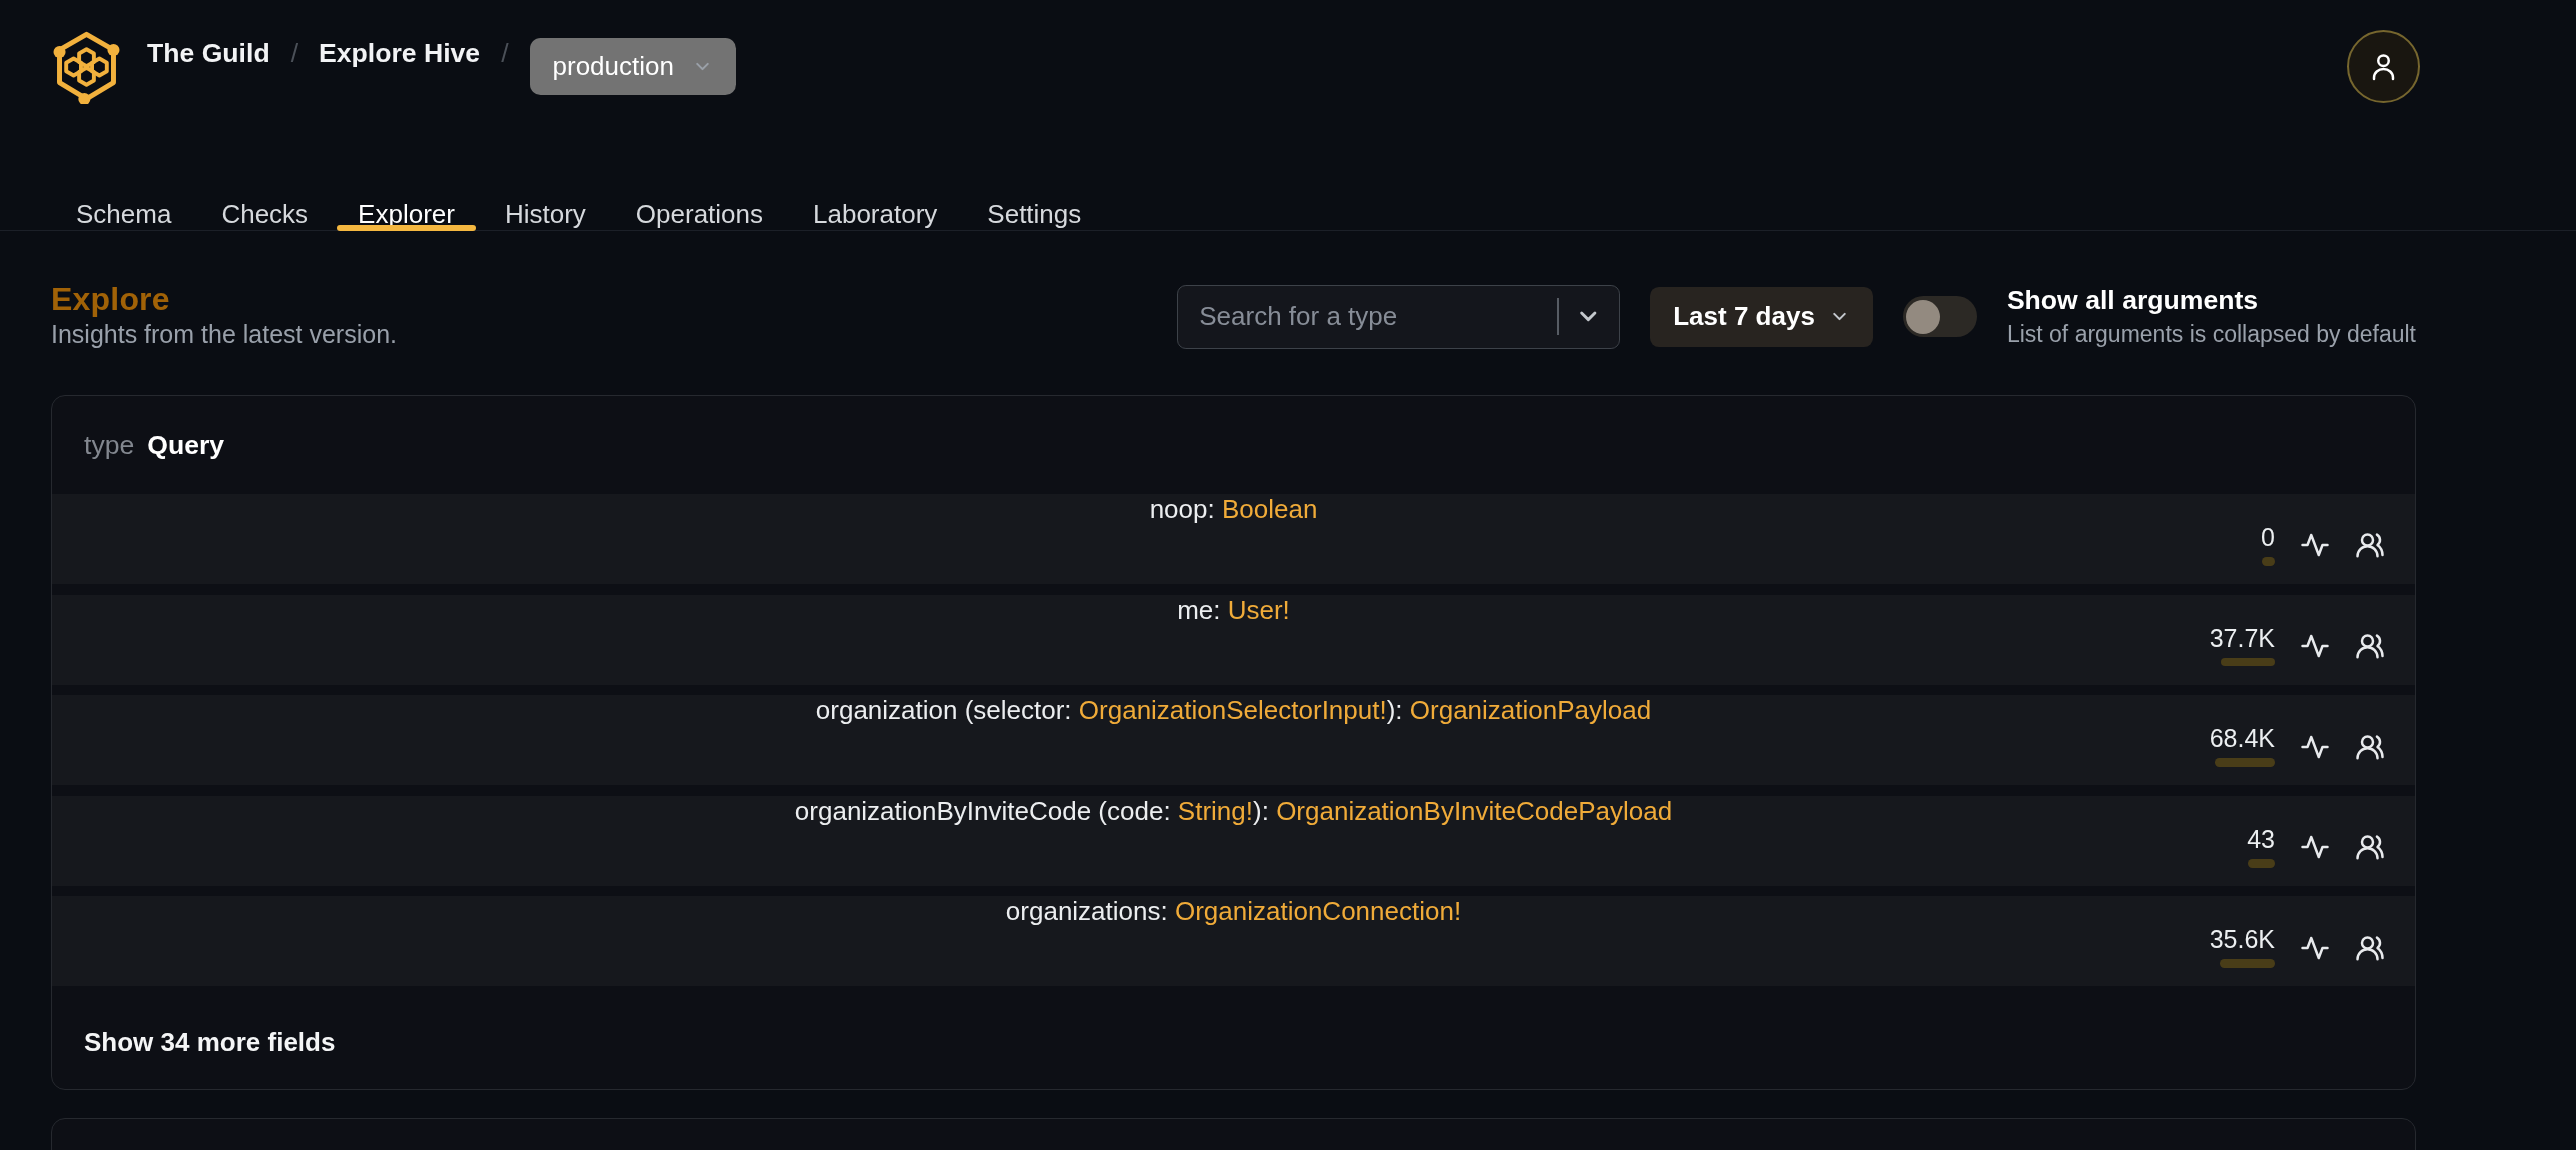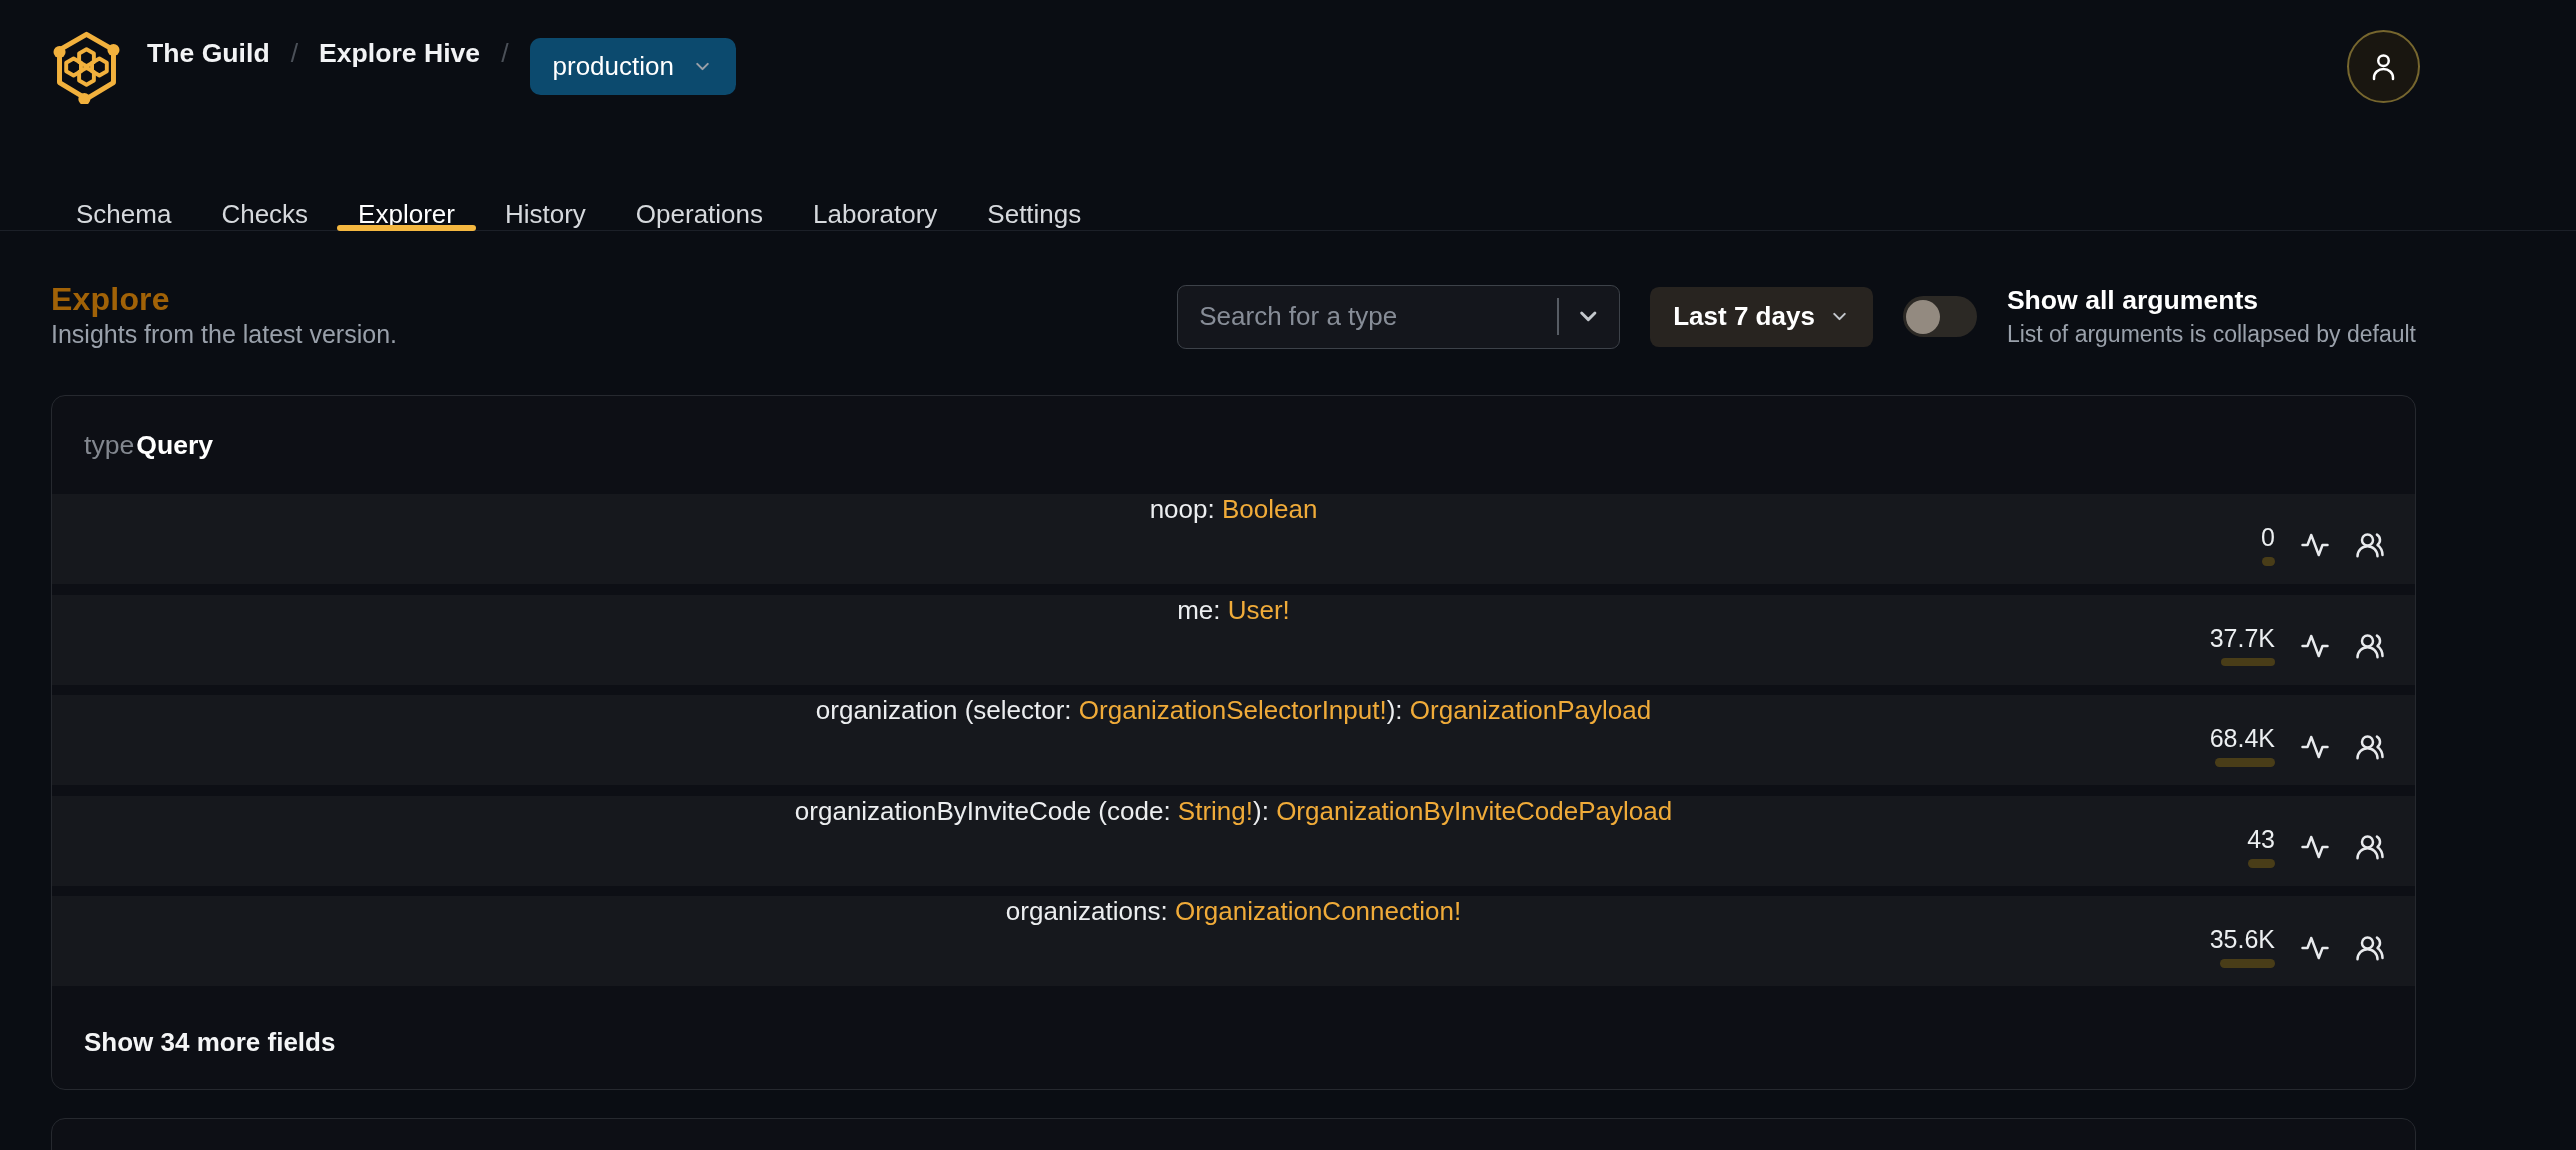"production" .target-btn { background: #0c4a6e -> #737373 }
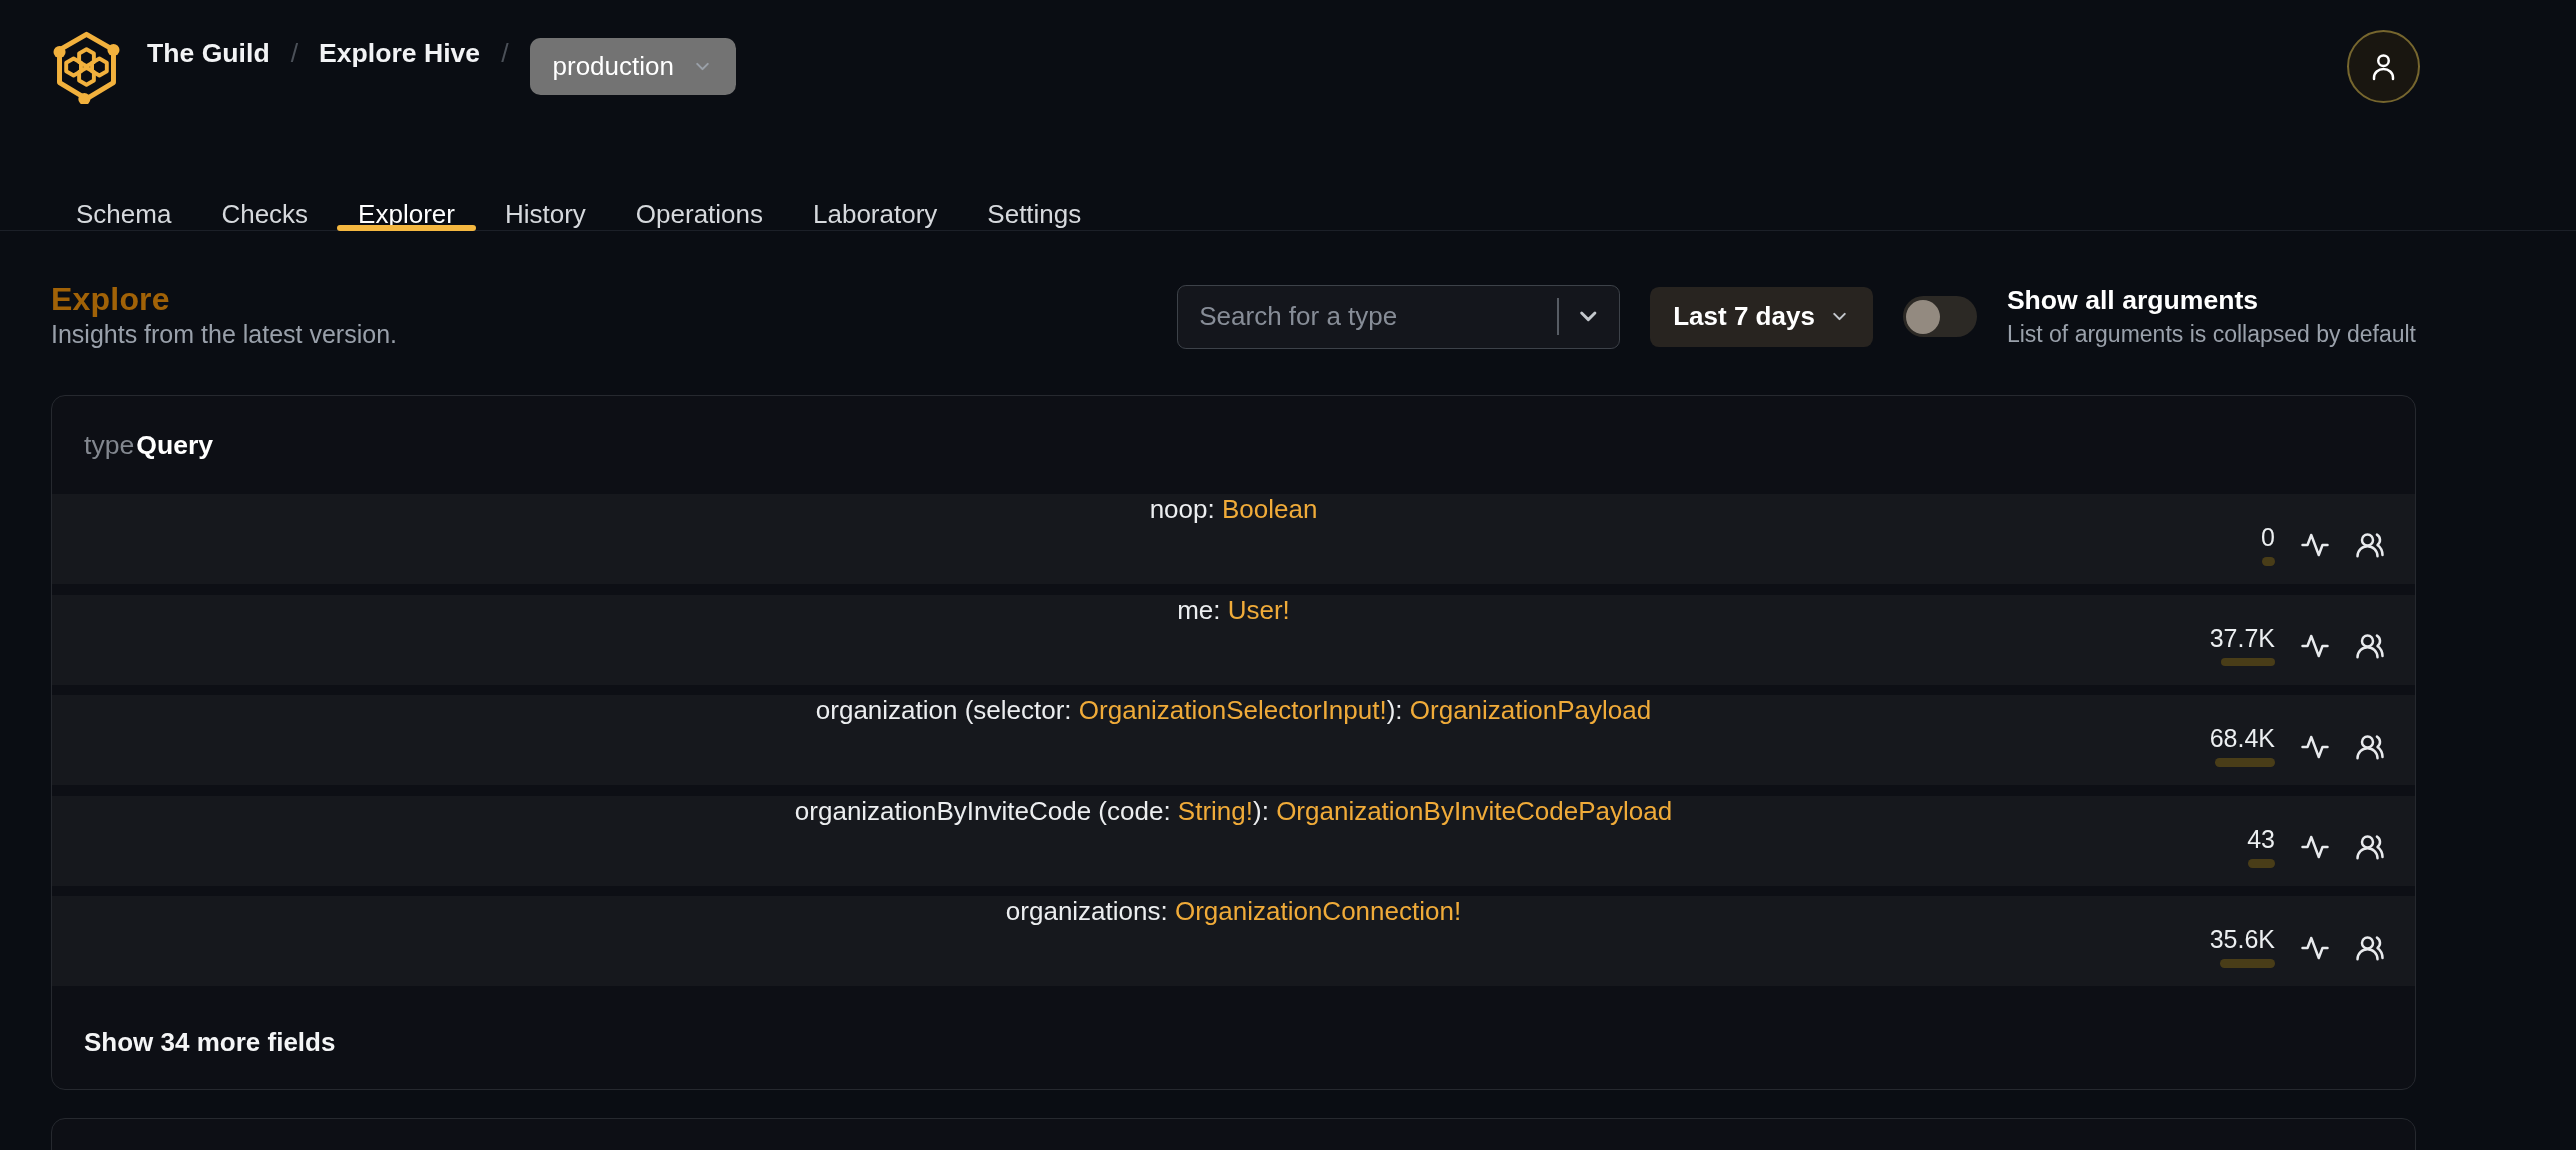"type" .card-header { gap: 2px -> 13px }
